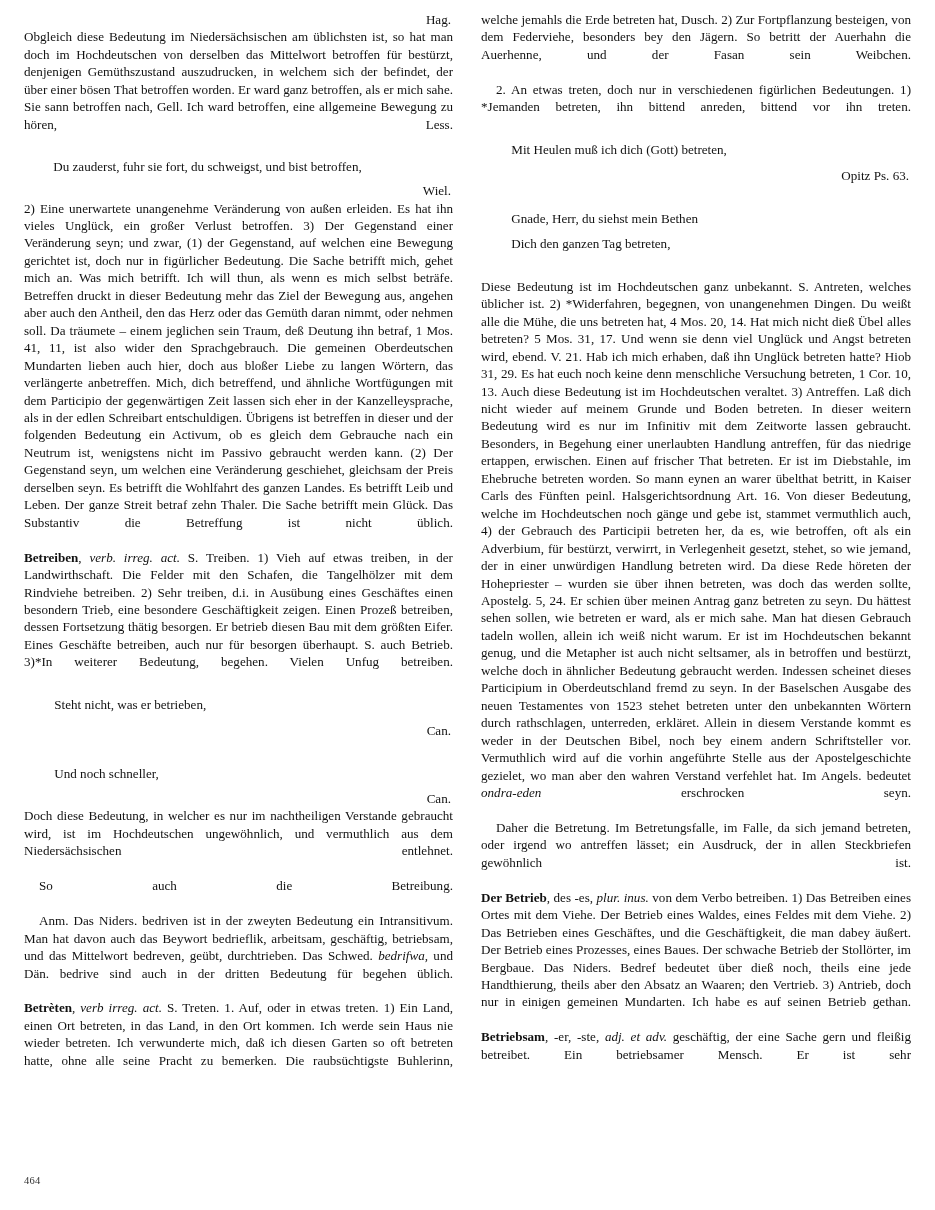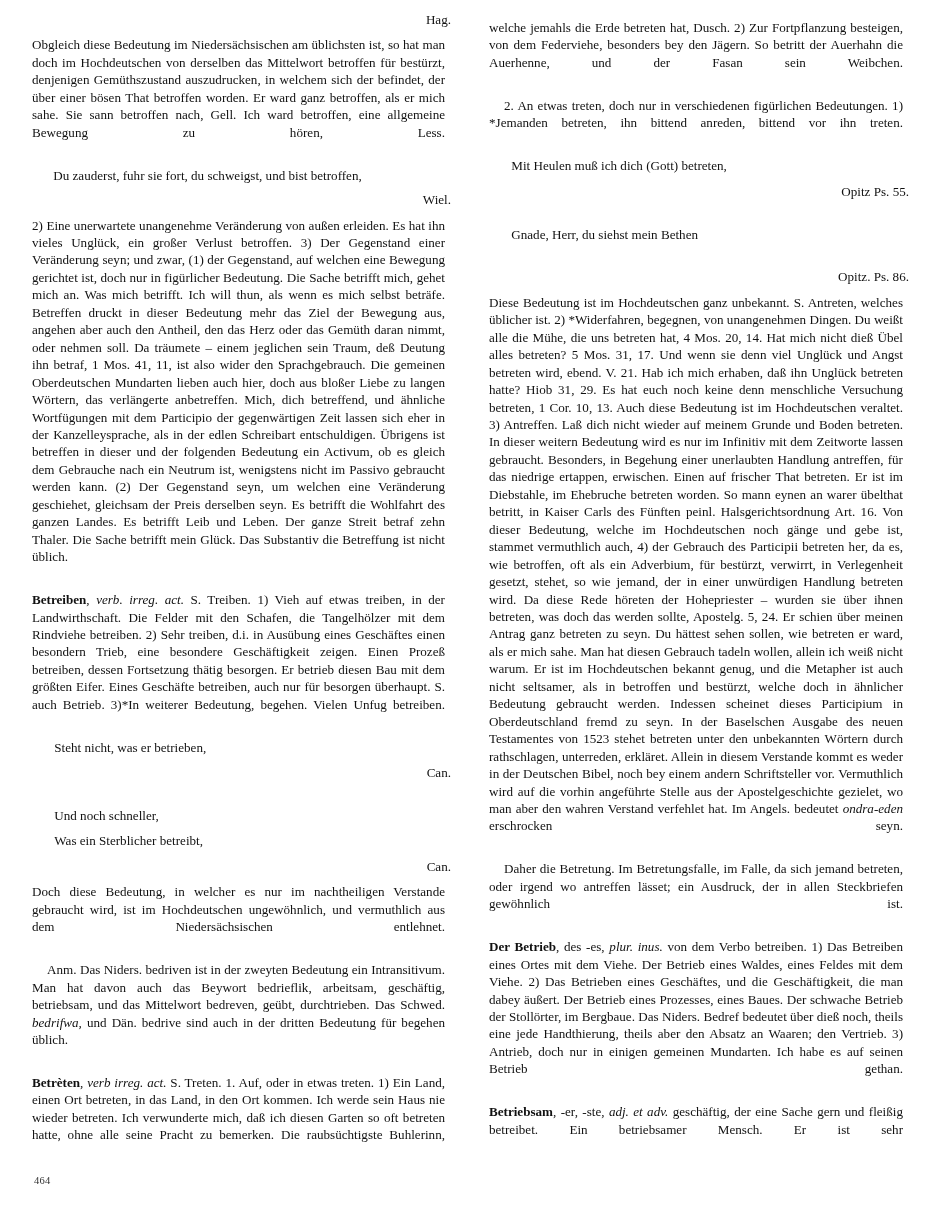"welche jemahls die Erde betreten" .p { margin: 8px -> 0 }
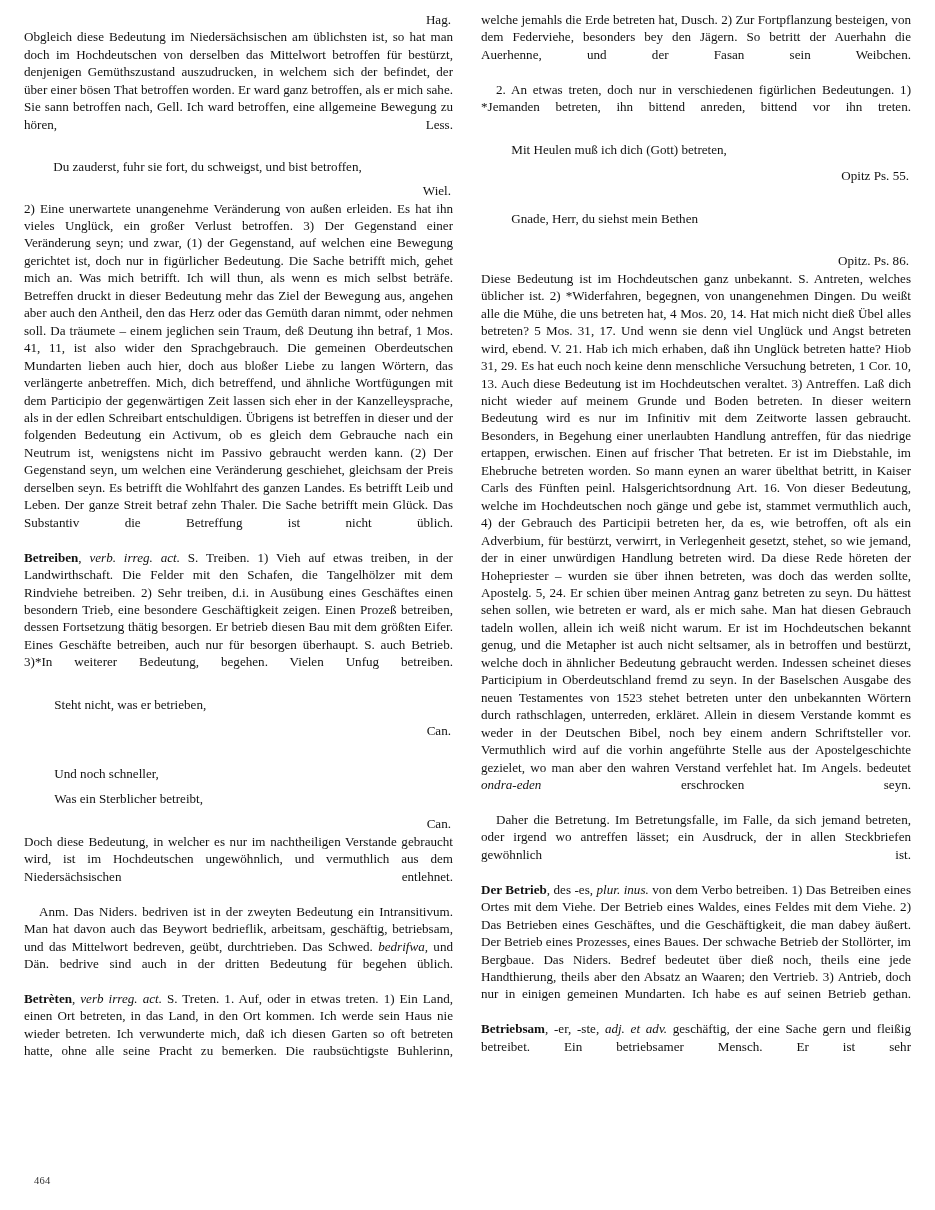"Opitz Ps. 55." p.attrib { text: 55 -> 63 }
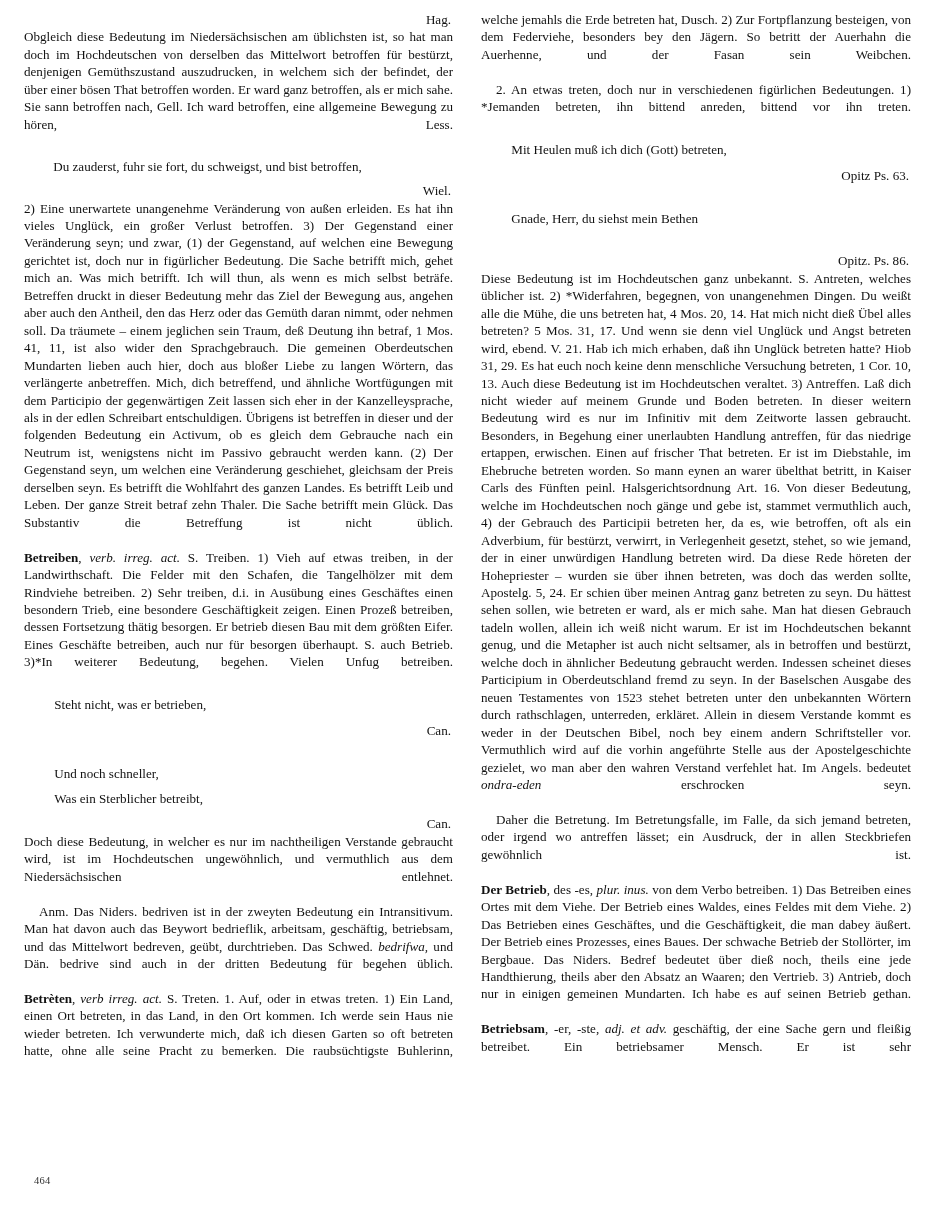"Dich den ganzen Tag betreten," p.verse { html: none -> <p>Dich den ganzen Tag betreten,</p> }
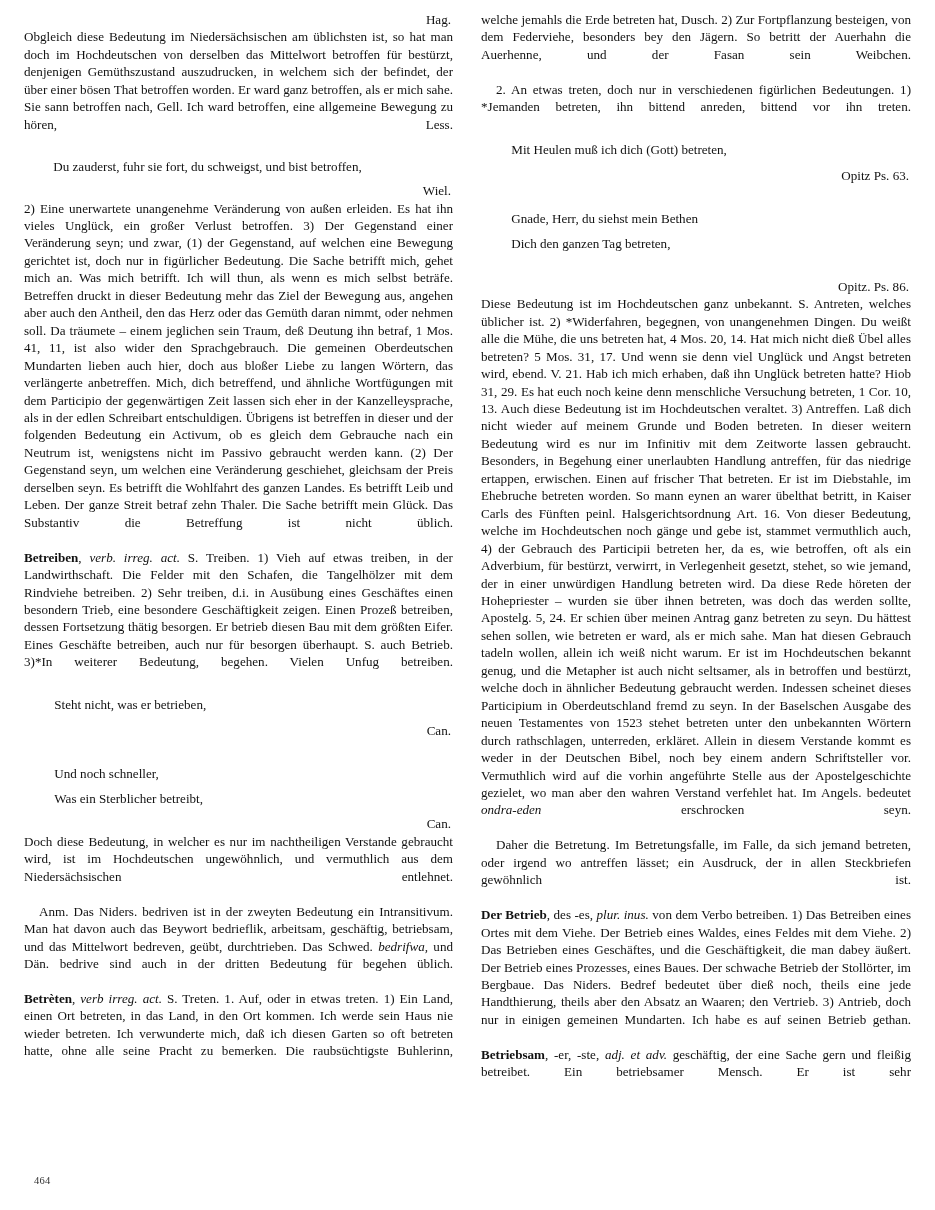"Opitz. Ps. 86." p.attrib { html: <p>Opitz. Ps. 86.</p> -> none }
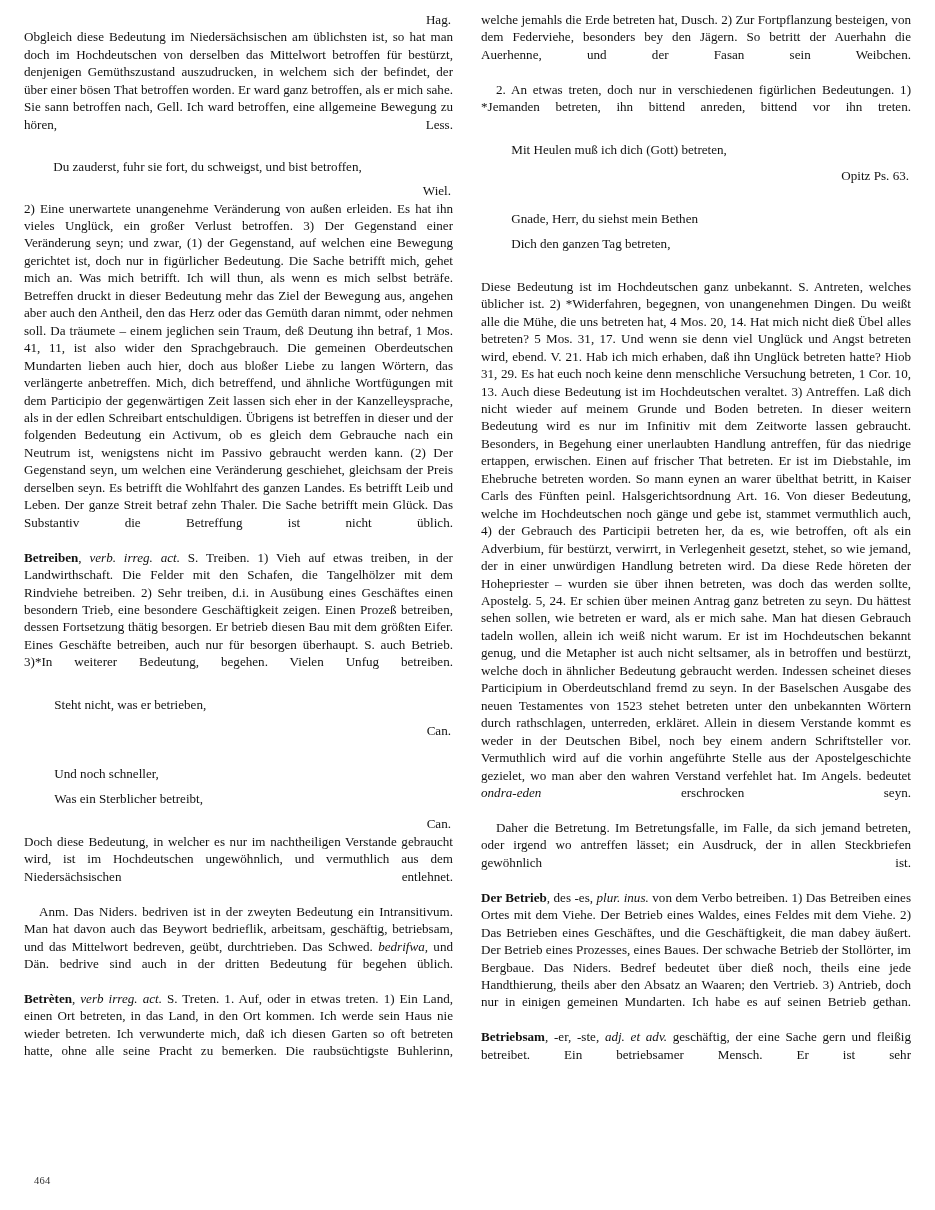"Was ein Sterblicher betreibt," p.verse { html: <p>Was ein Sterblicher betreibt,</p> -> none }
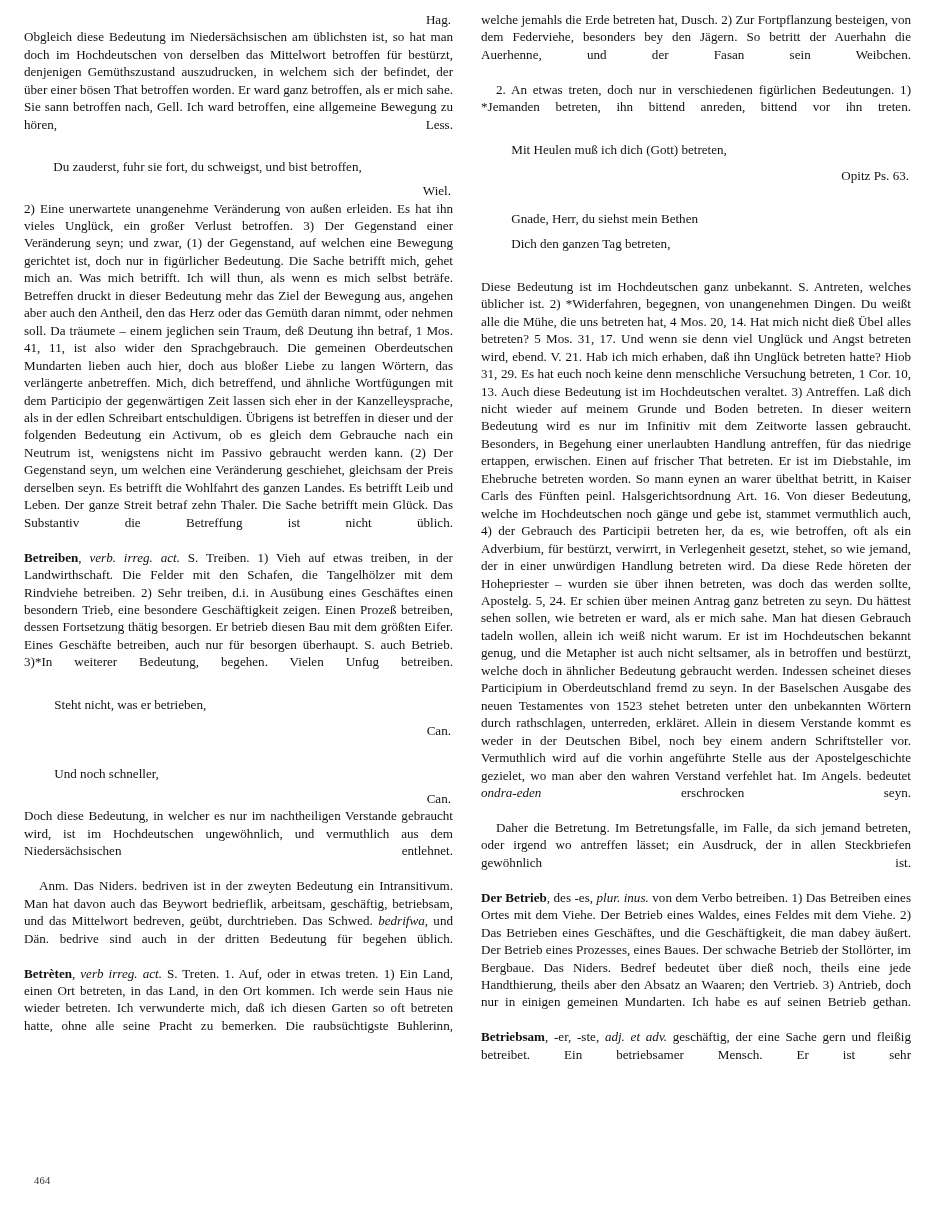"So auch die Betreibung." p.p { html: none -> <p>So auch die Betreibung.</p> }
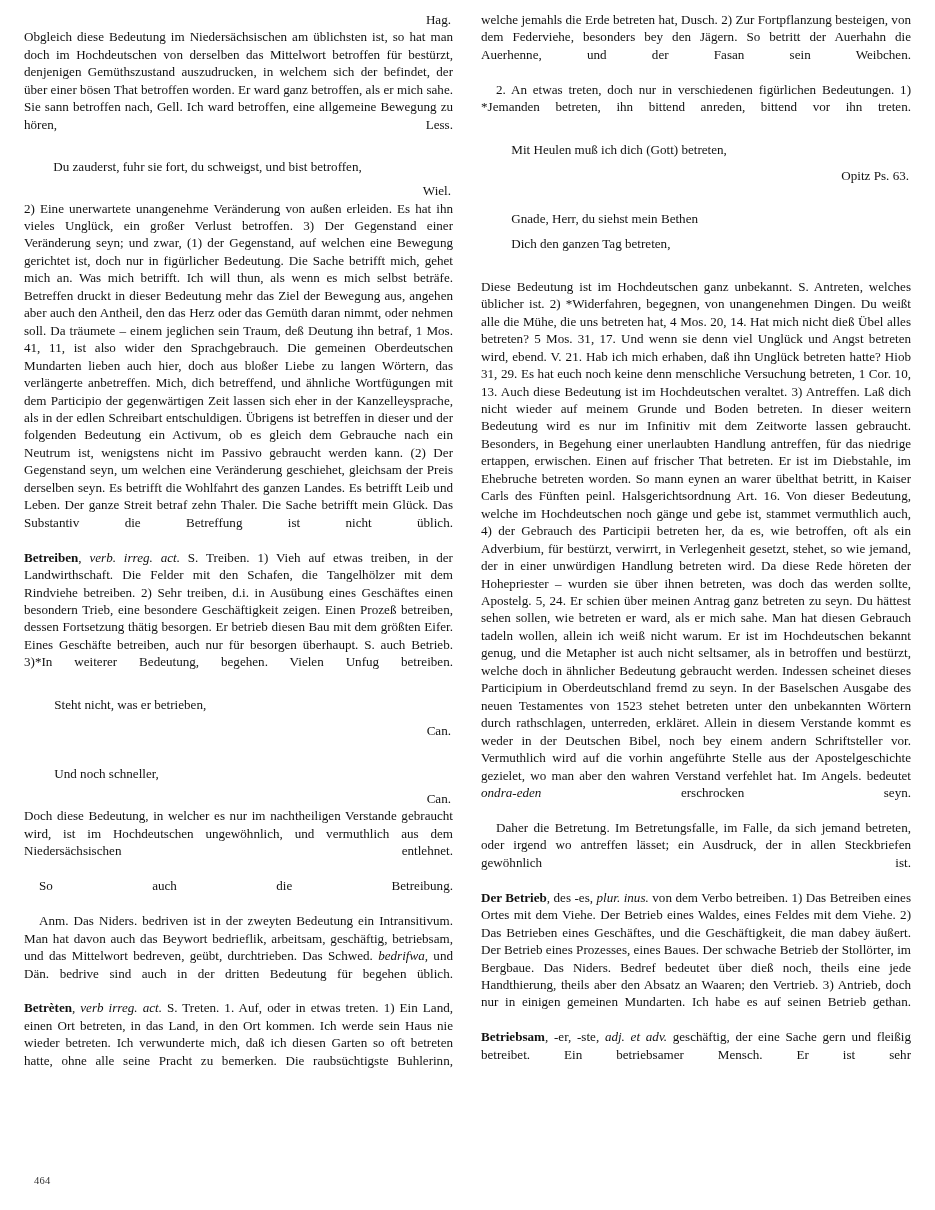"464" .folio { left: 34px -> 24px }
